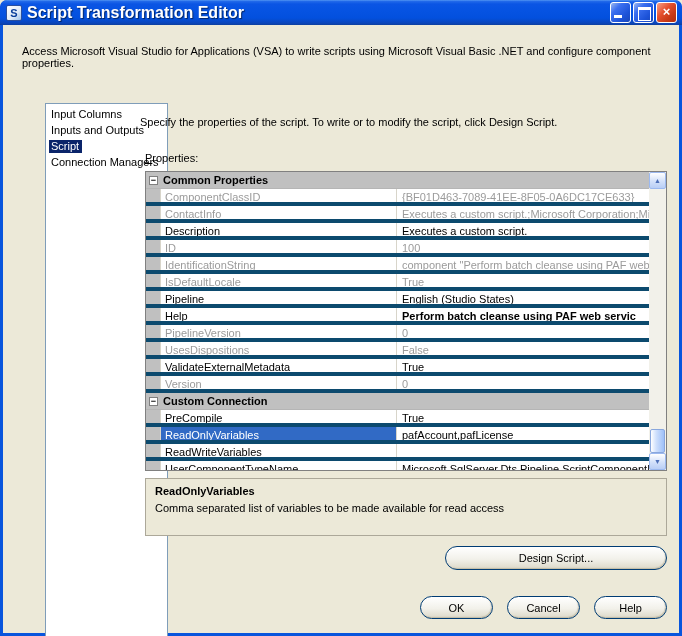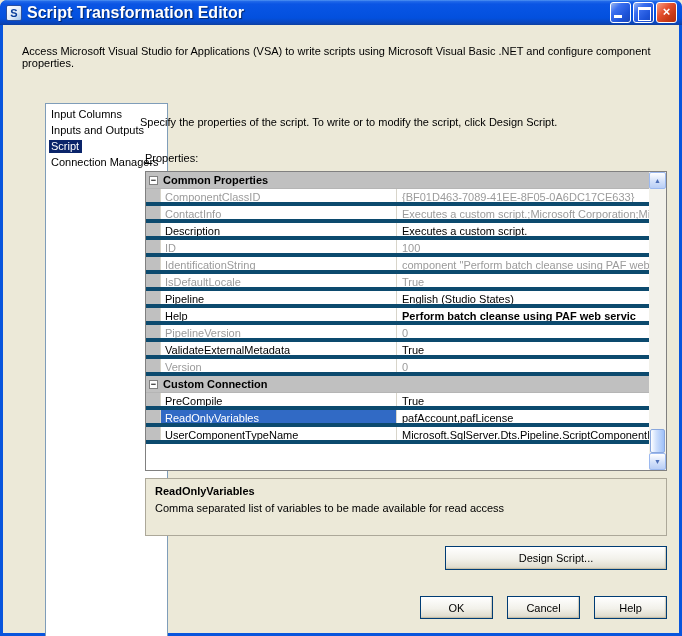"UsesDispositions" div.prow { html: none -> <div> <span></span> <span>UsesDispositions</span> <span>False</span> </div> }
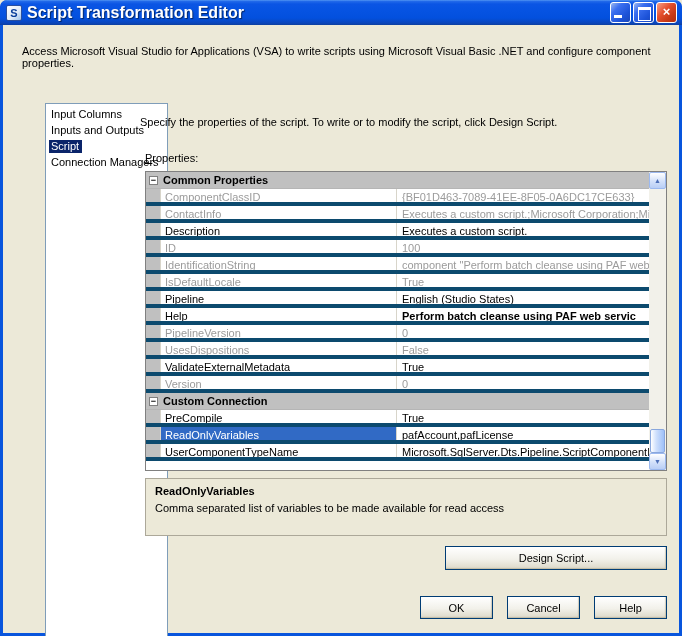"ReadWriteVariables" div.prow { html: none -> <div> <span></span> <span>ReadWriteVariables</span> <span></span> </div> }
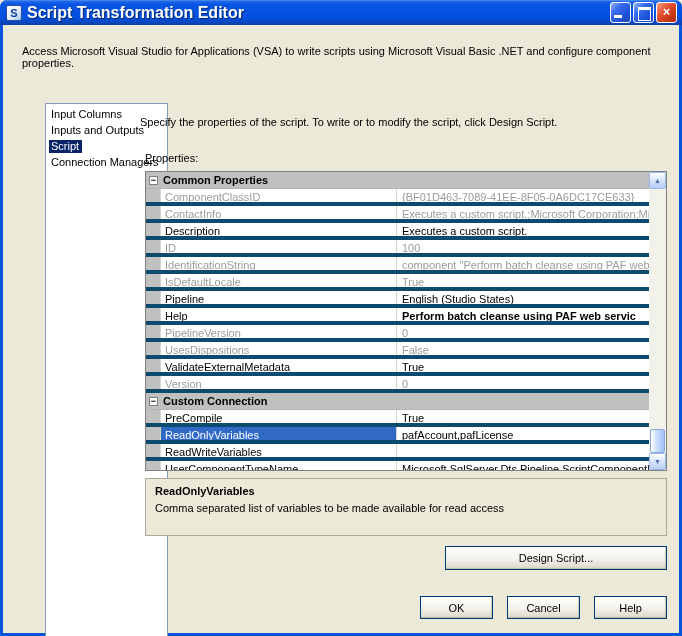"Design Script..." .xp-btn { border-radius: 0 -> 12px }
